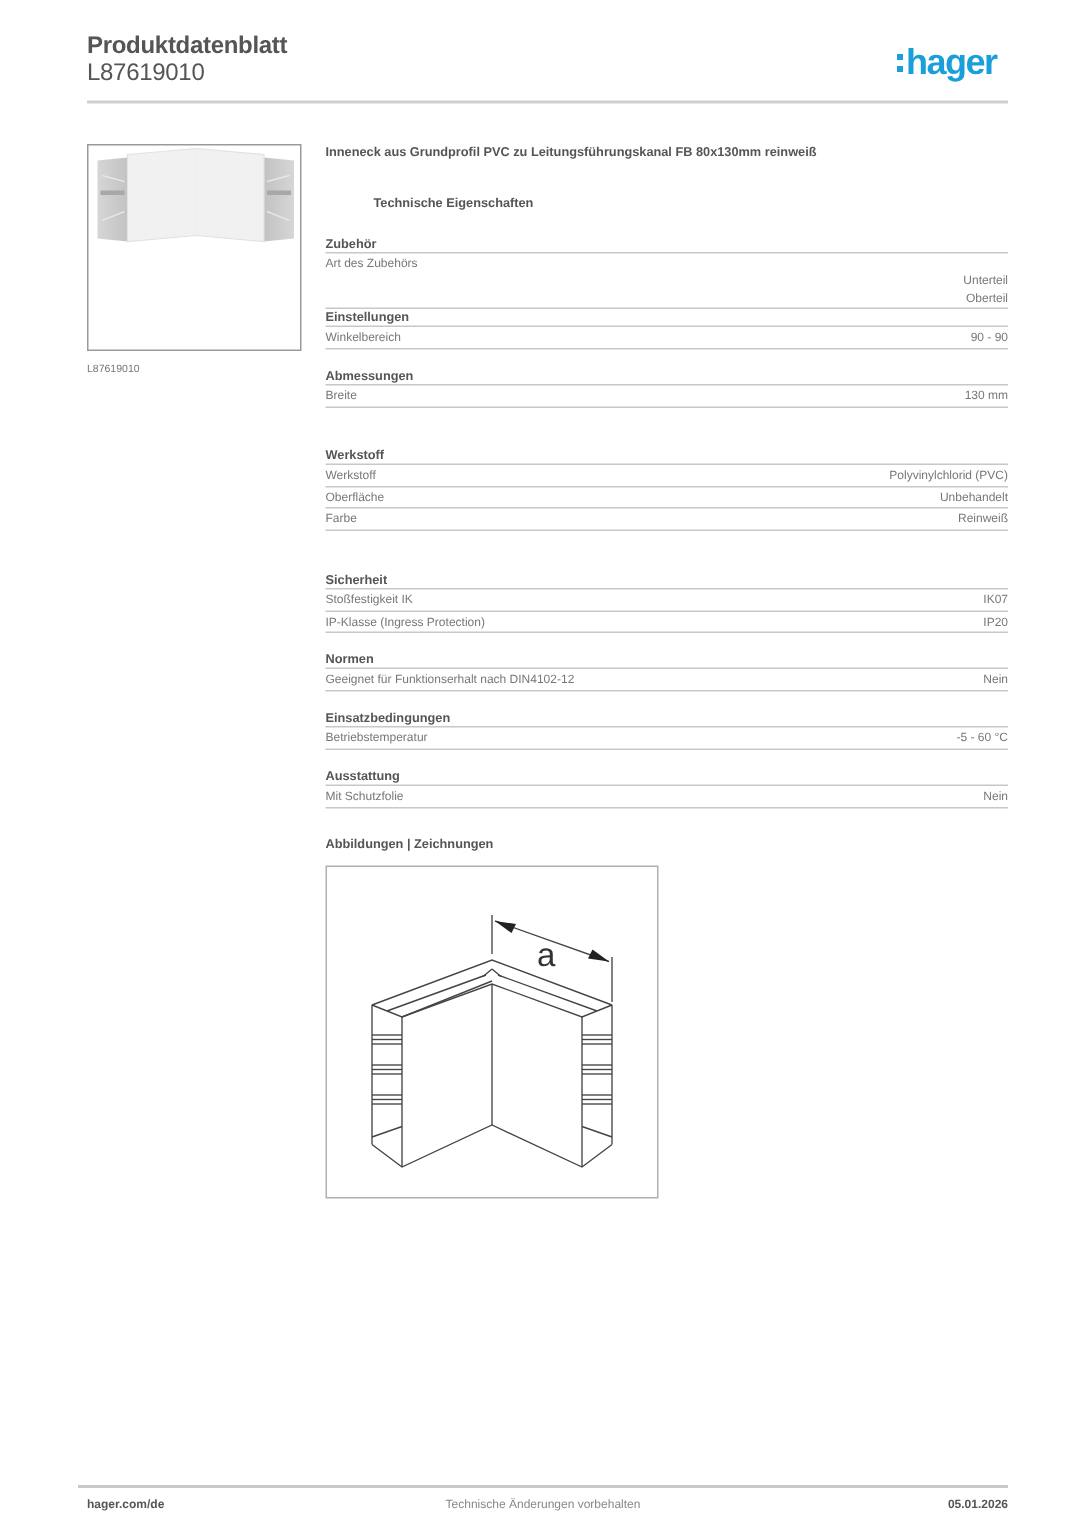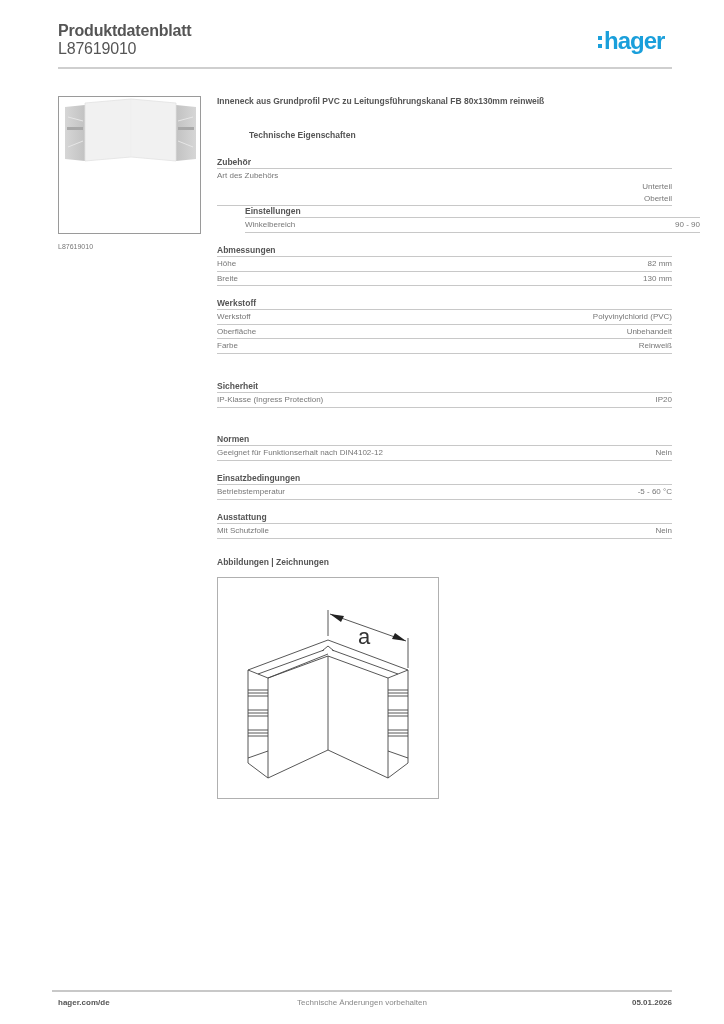"Einstellungen" div.section { margin-left: 28px -> none }
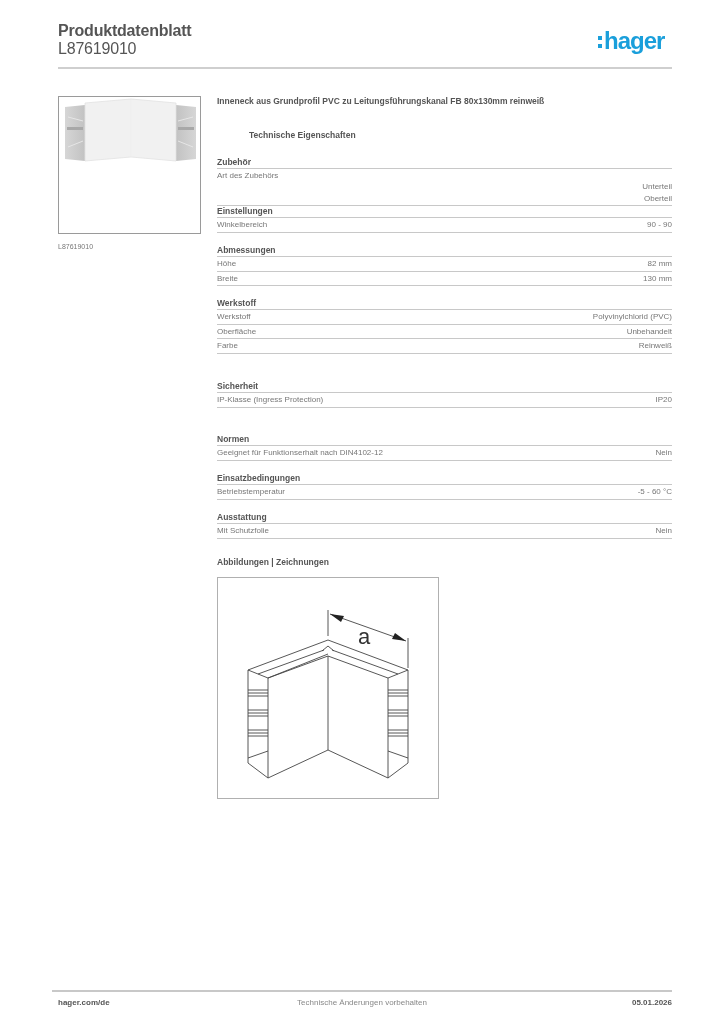"Höhe" div.row { html: <div> <span>Höhe</span> <span>82 mm</span> </div> -> none }
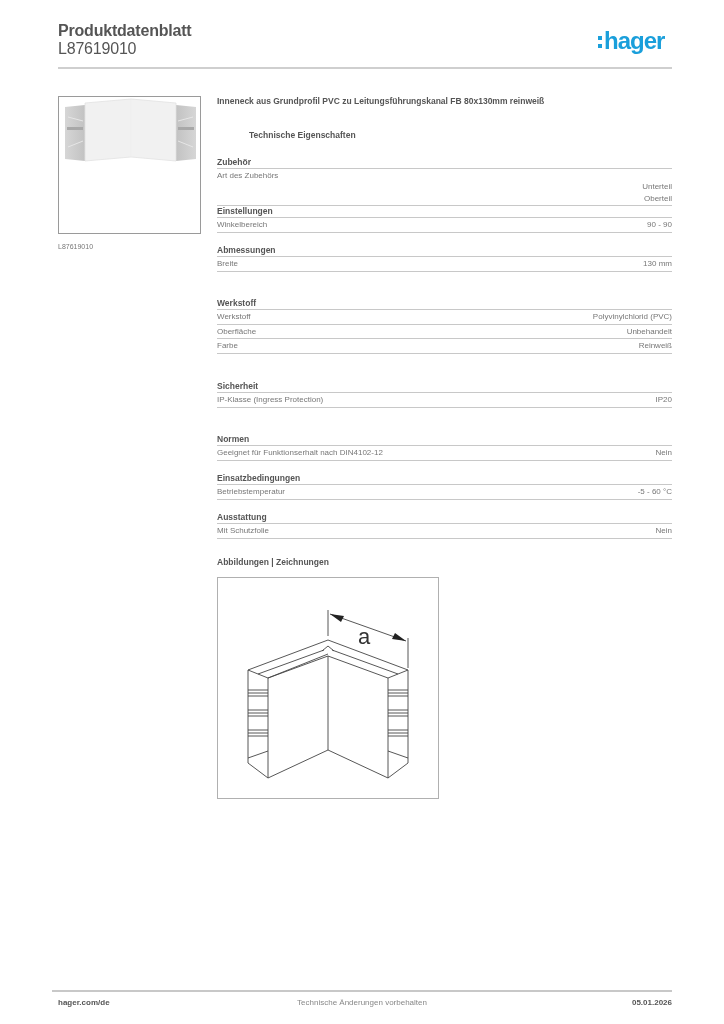"Stoßfestigkeit IK" div.row { html: none -> <div> <span>Stoßfestigkeit IK</span> <span>IK07</span> </div> }
